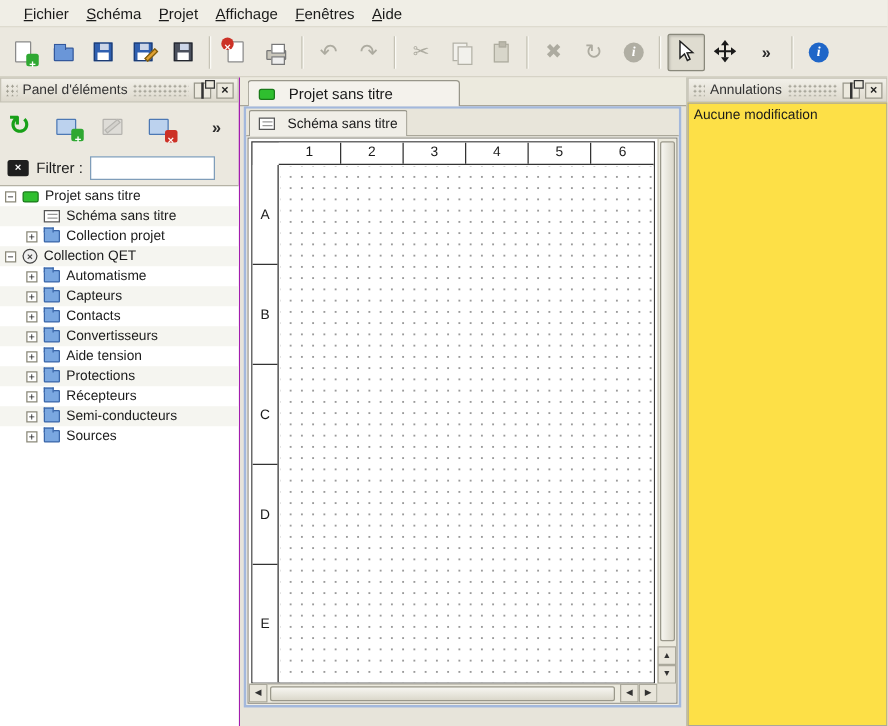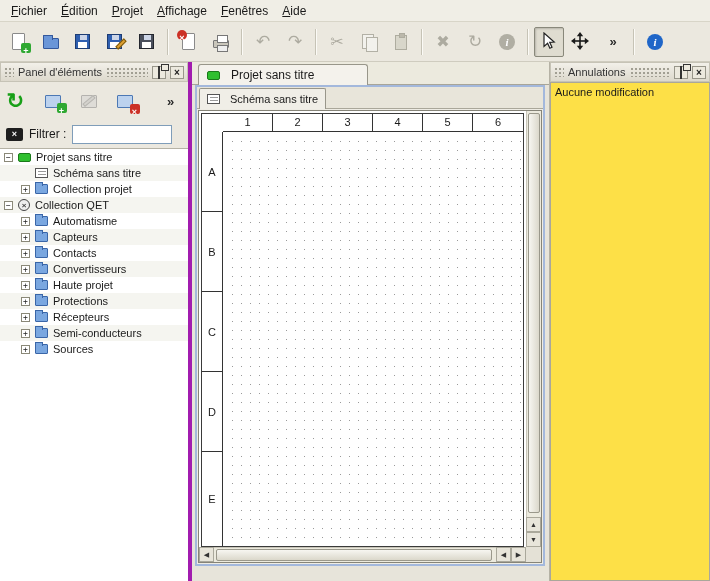"Fichier" .menubar { padding-left: 4px -> 12px }
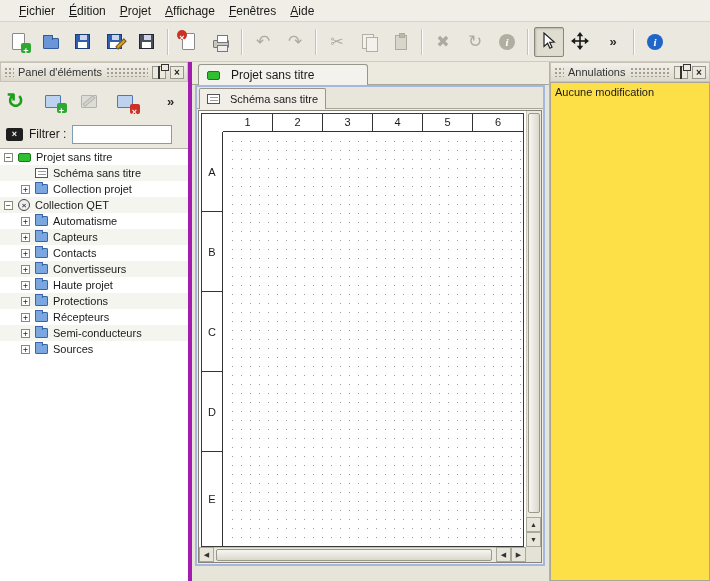"Édition" span.menu-item { text: Édition -> Schéma }
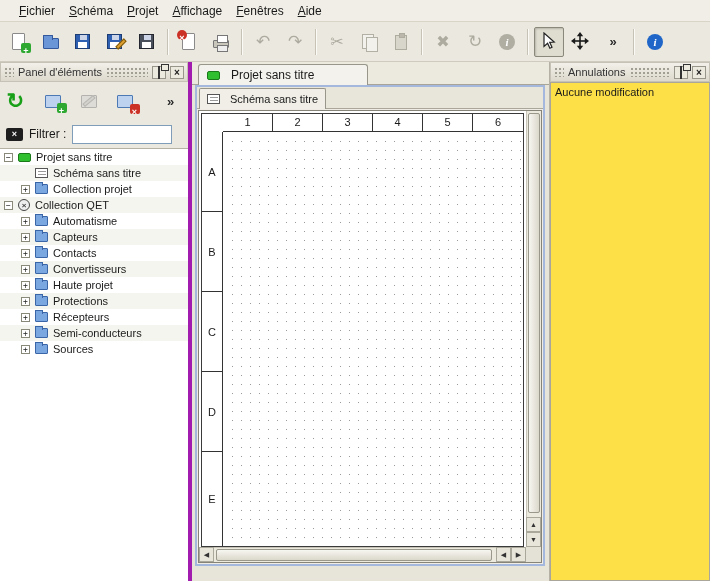"Panel d'éléments" .left-dock { border-right: 4px solid #a21caf -> 1px solid #a21caf }
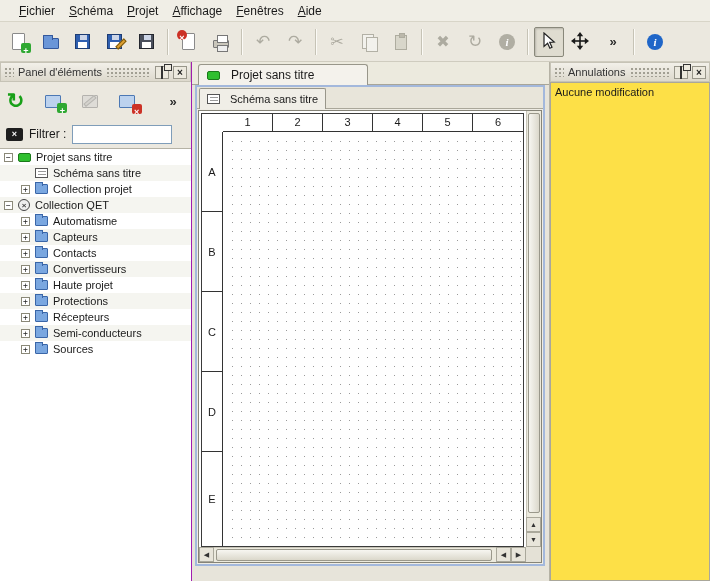"Haute projet" span { text: Haute projet -> Aide tension }
